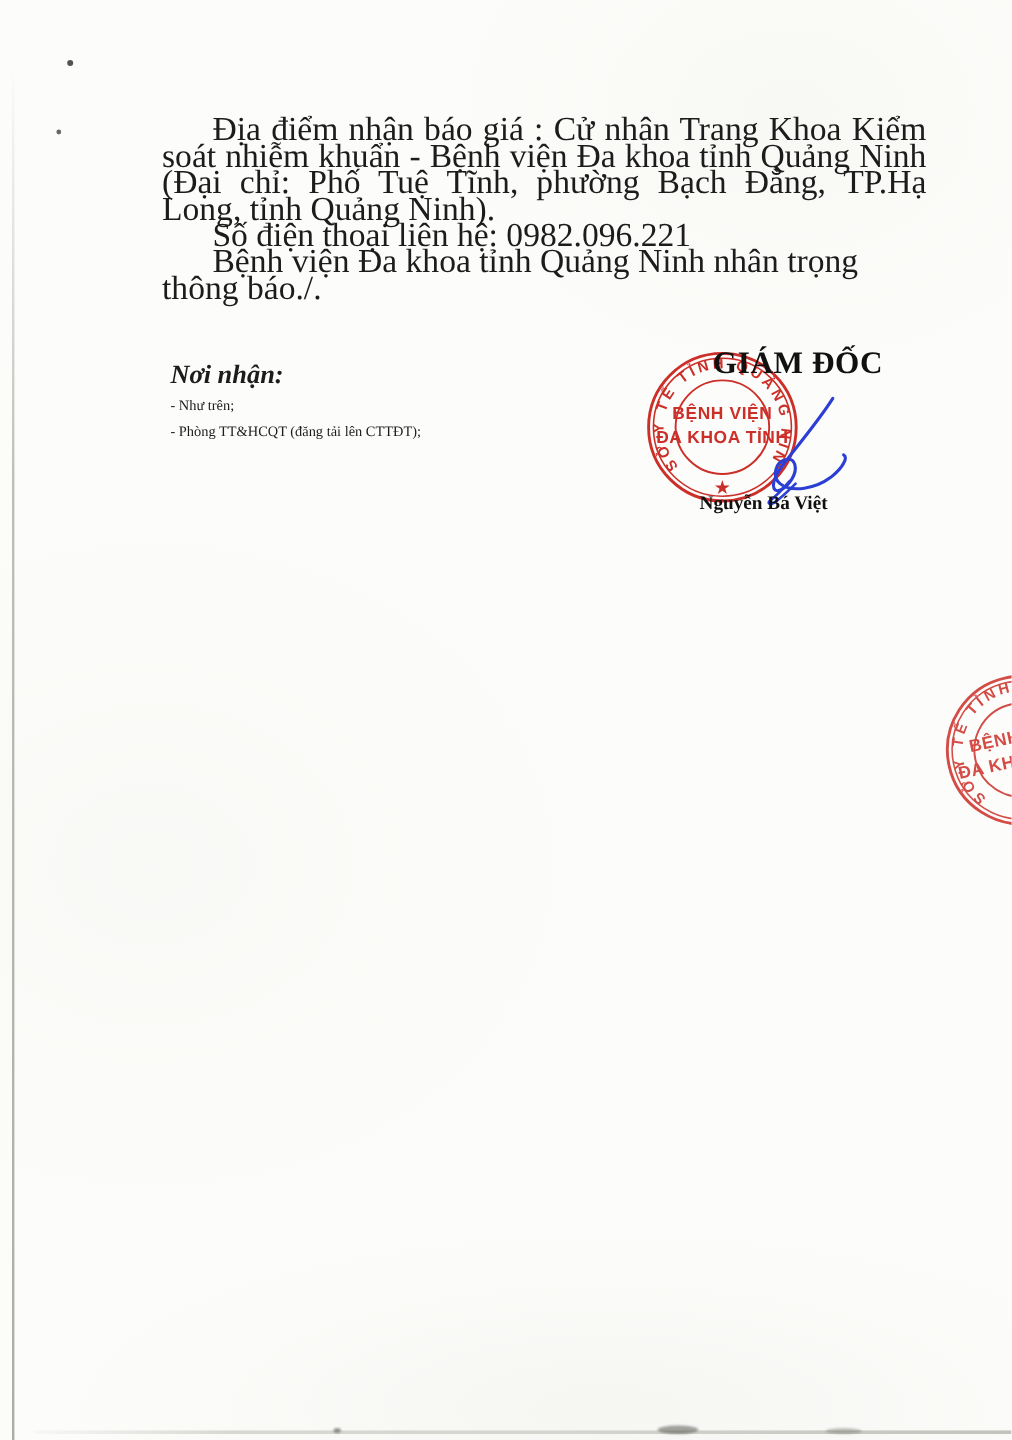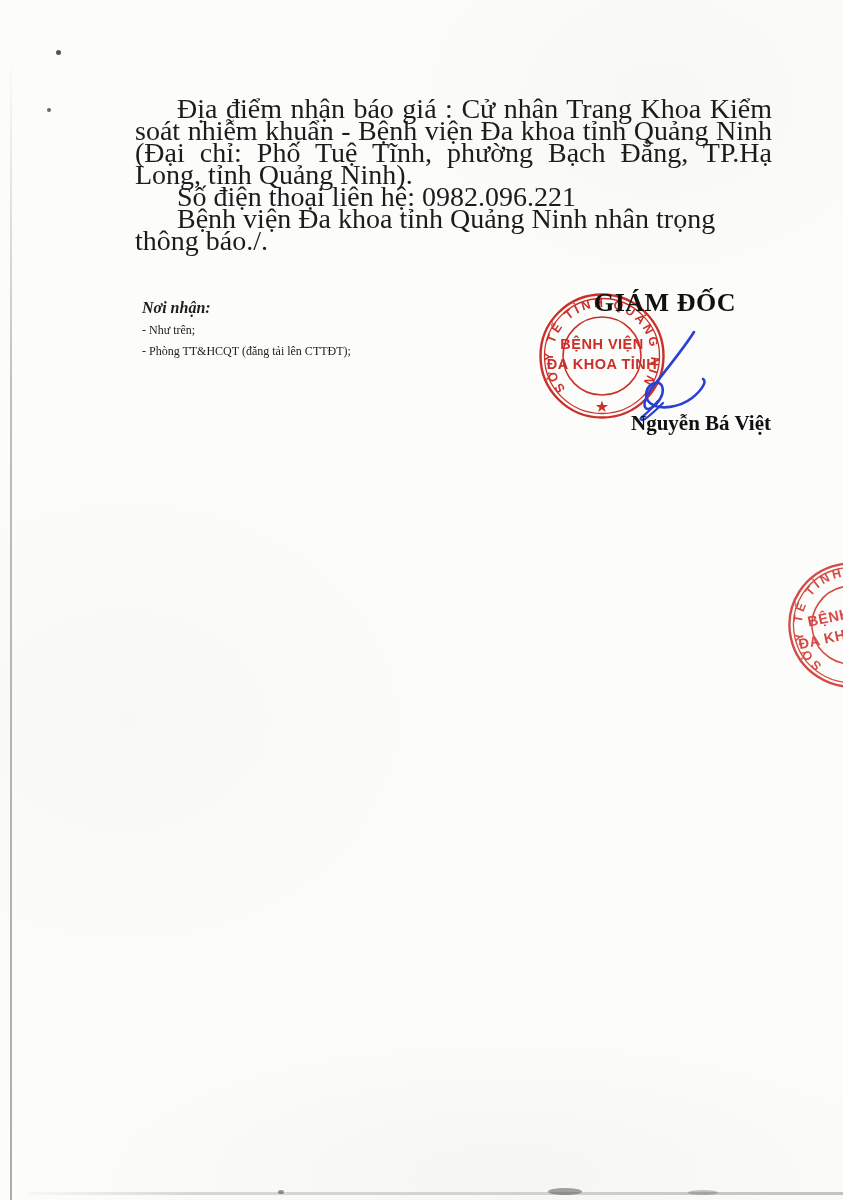"Nơi nhận:" .recipients-heading { font-size: 16px -> 22px }
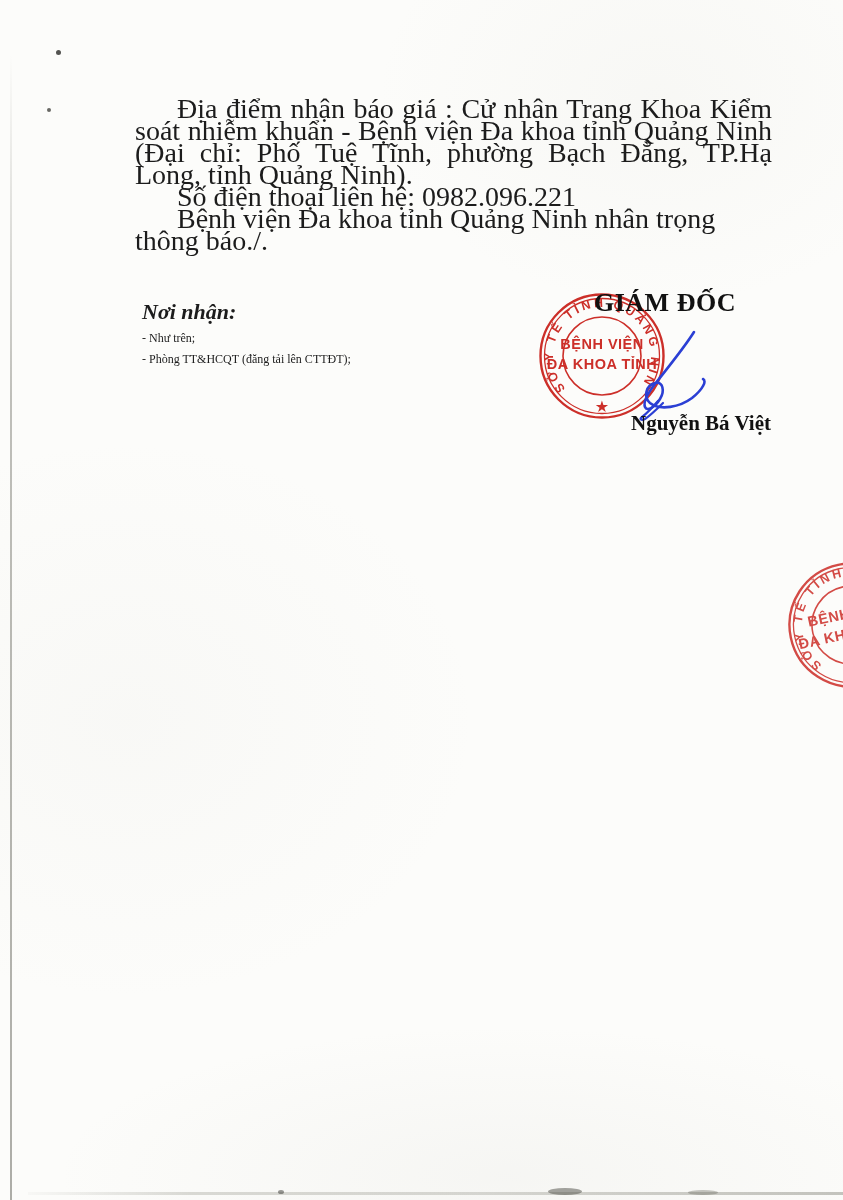"Nguyễn Bá Việt" .signer-name { font-size: 21px -> 16px; margin-left: 48px -> none }
